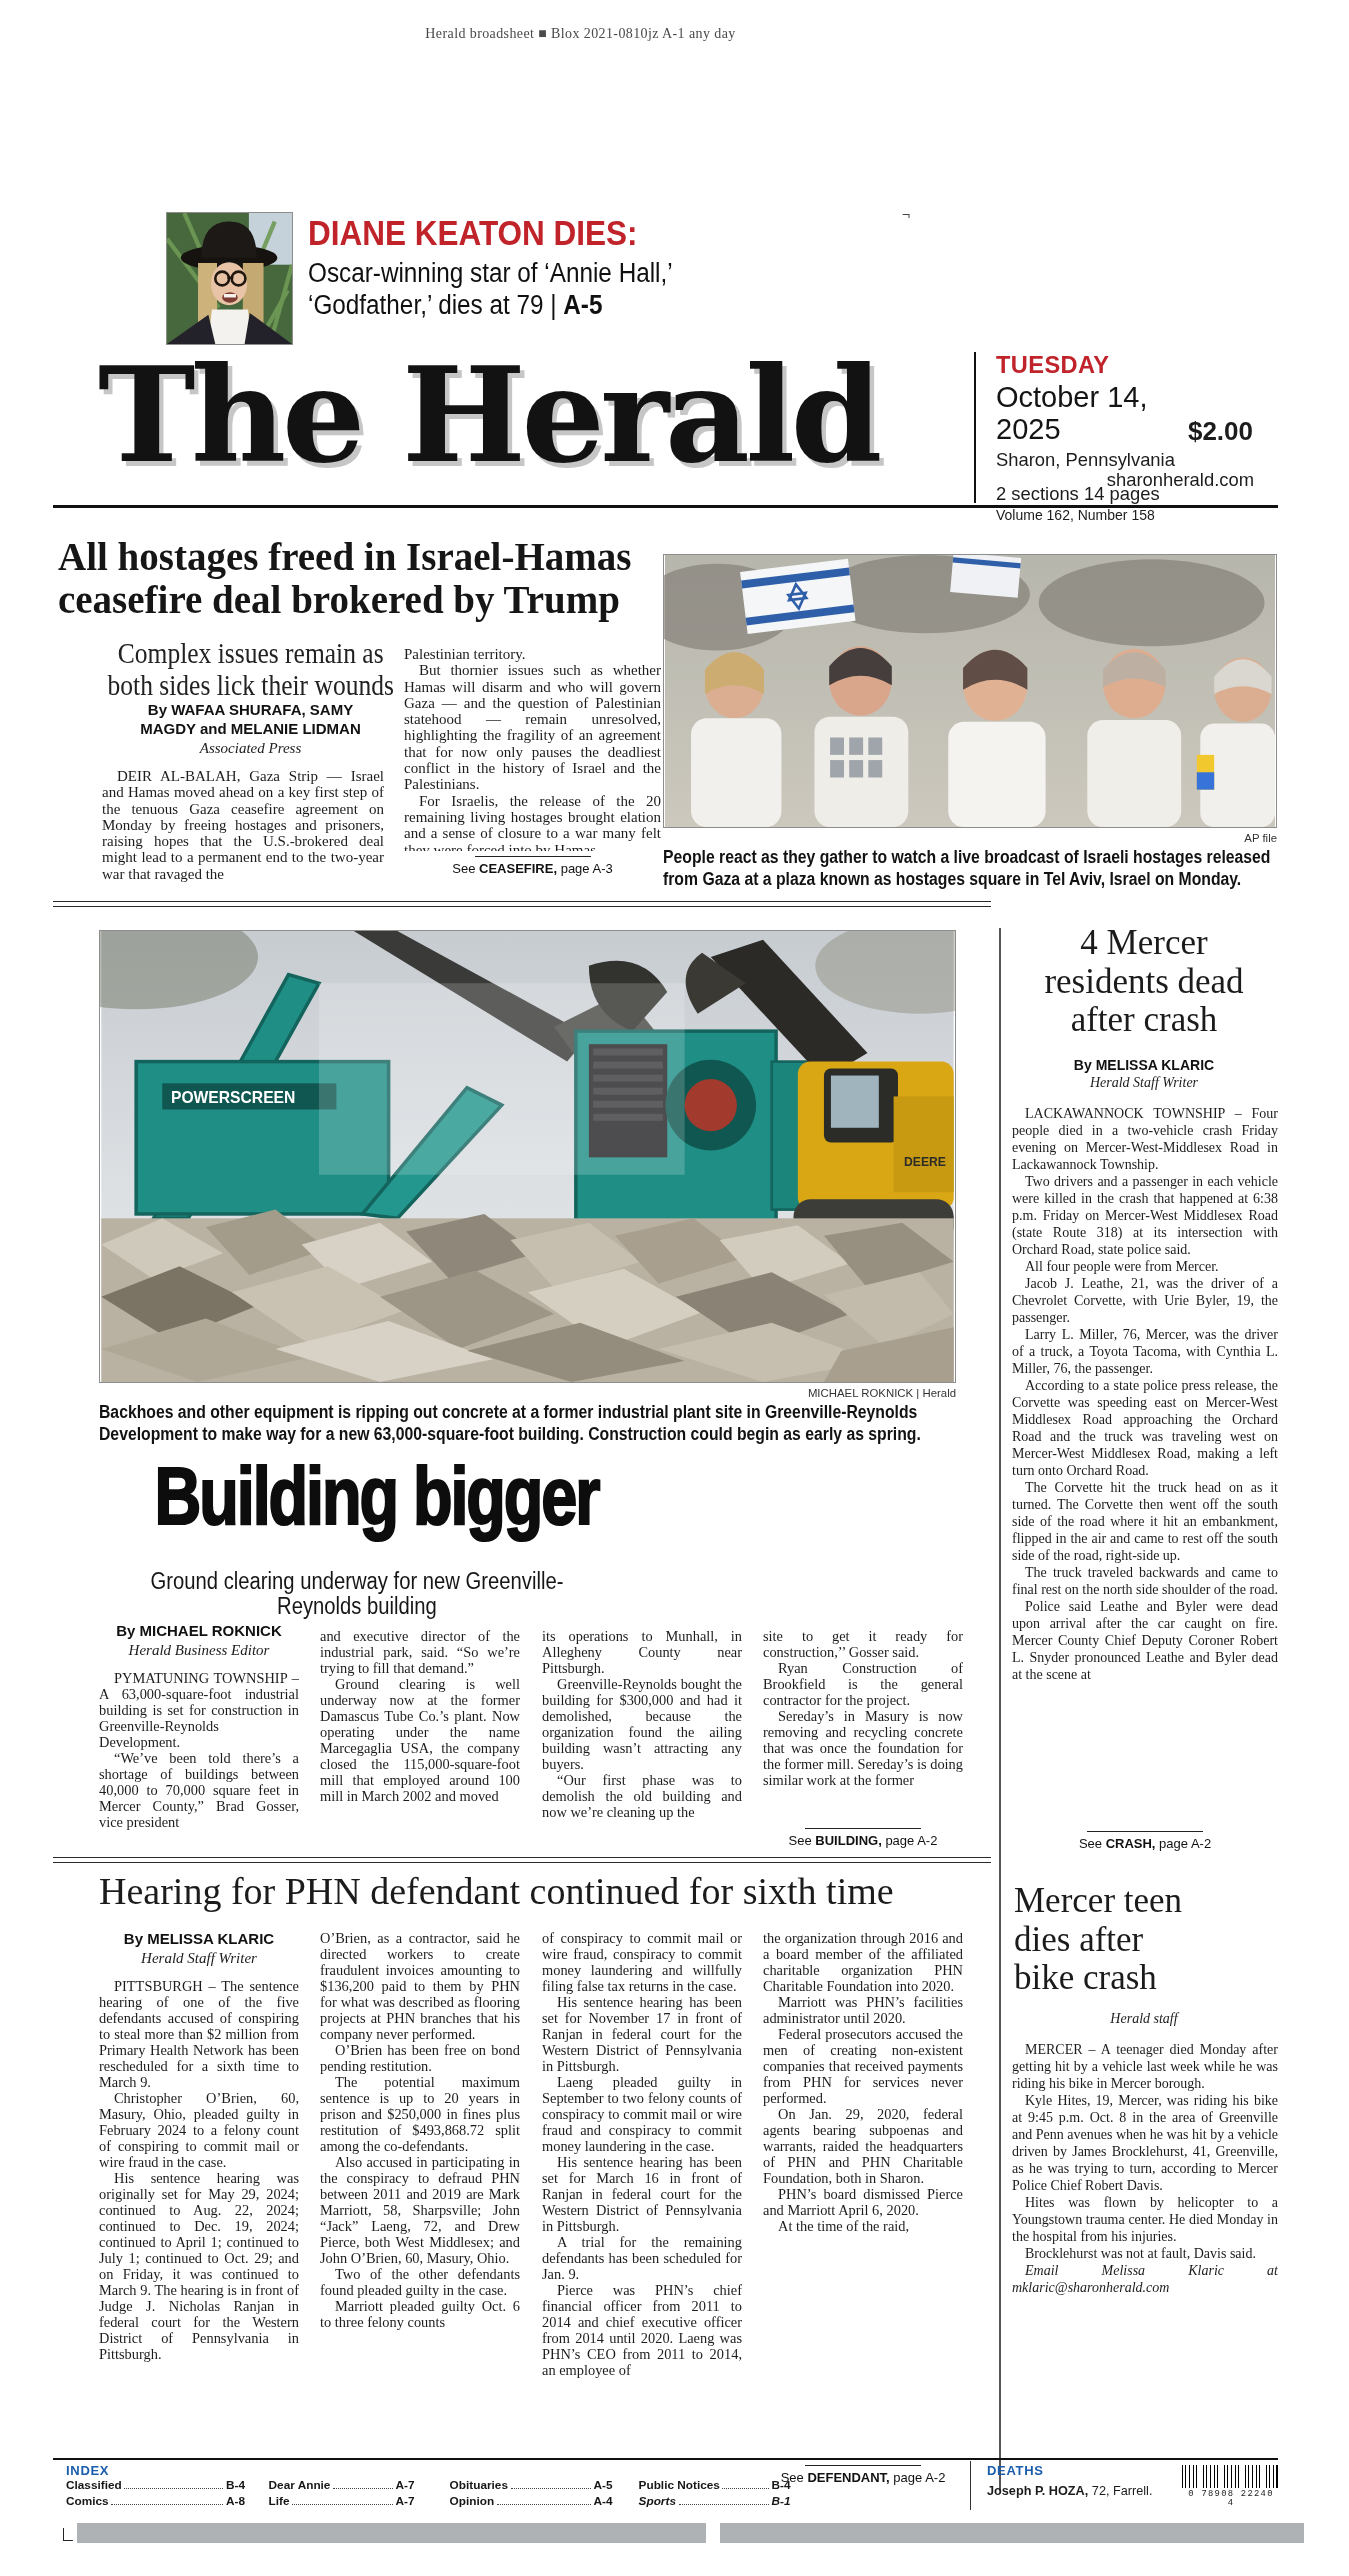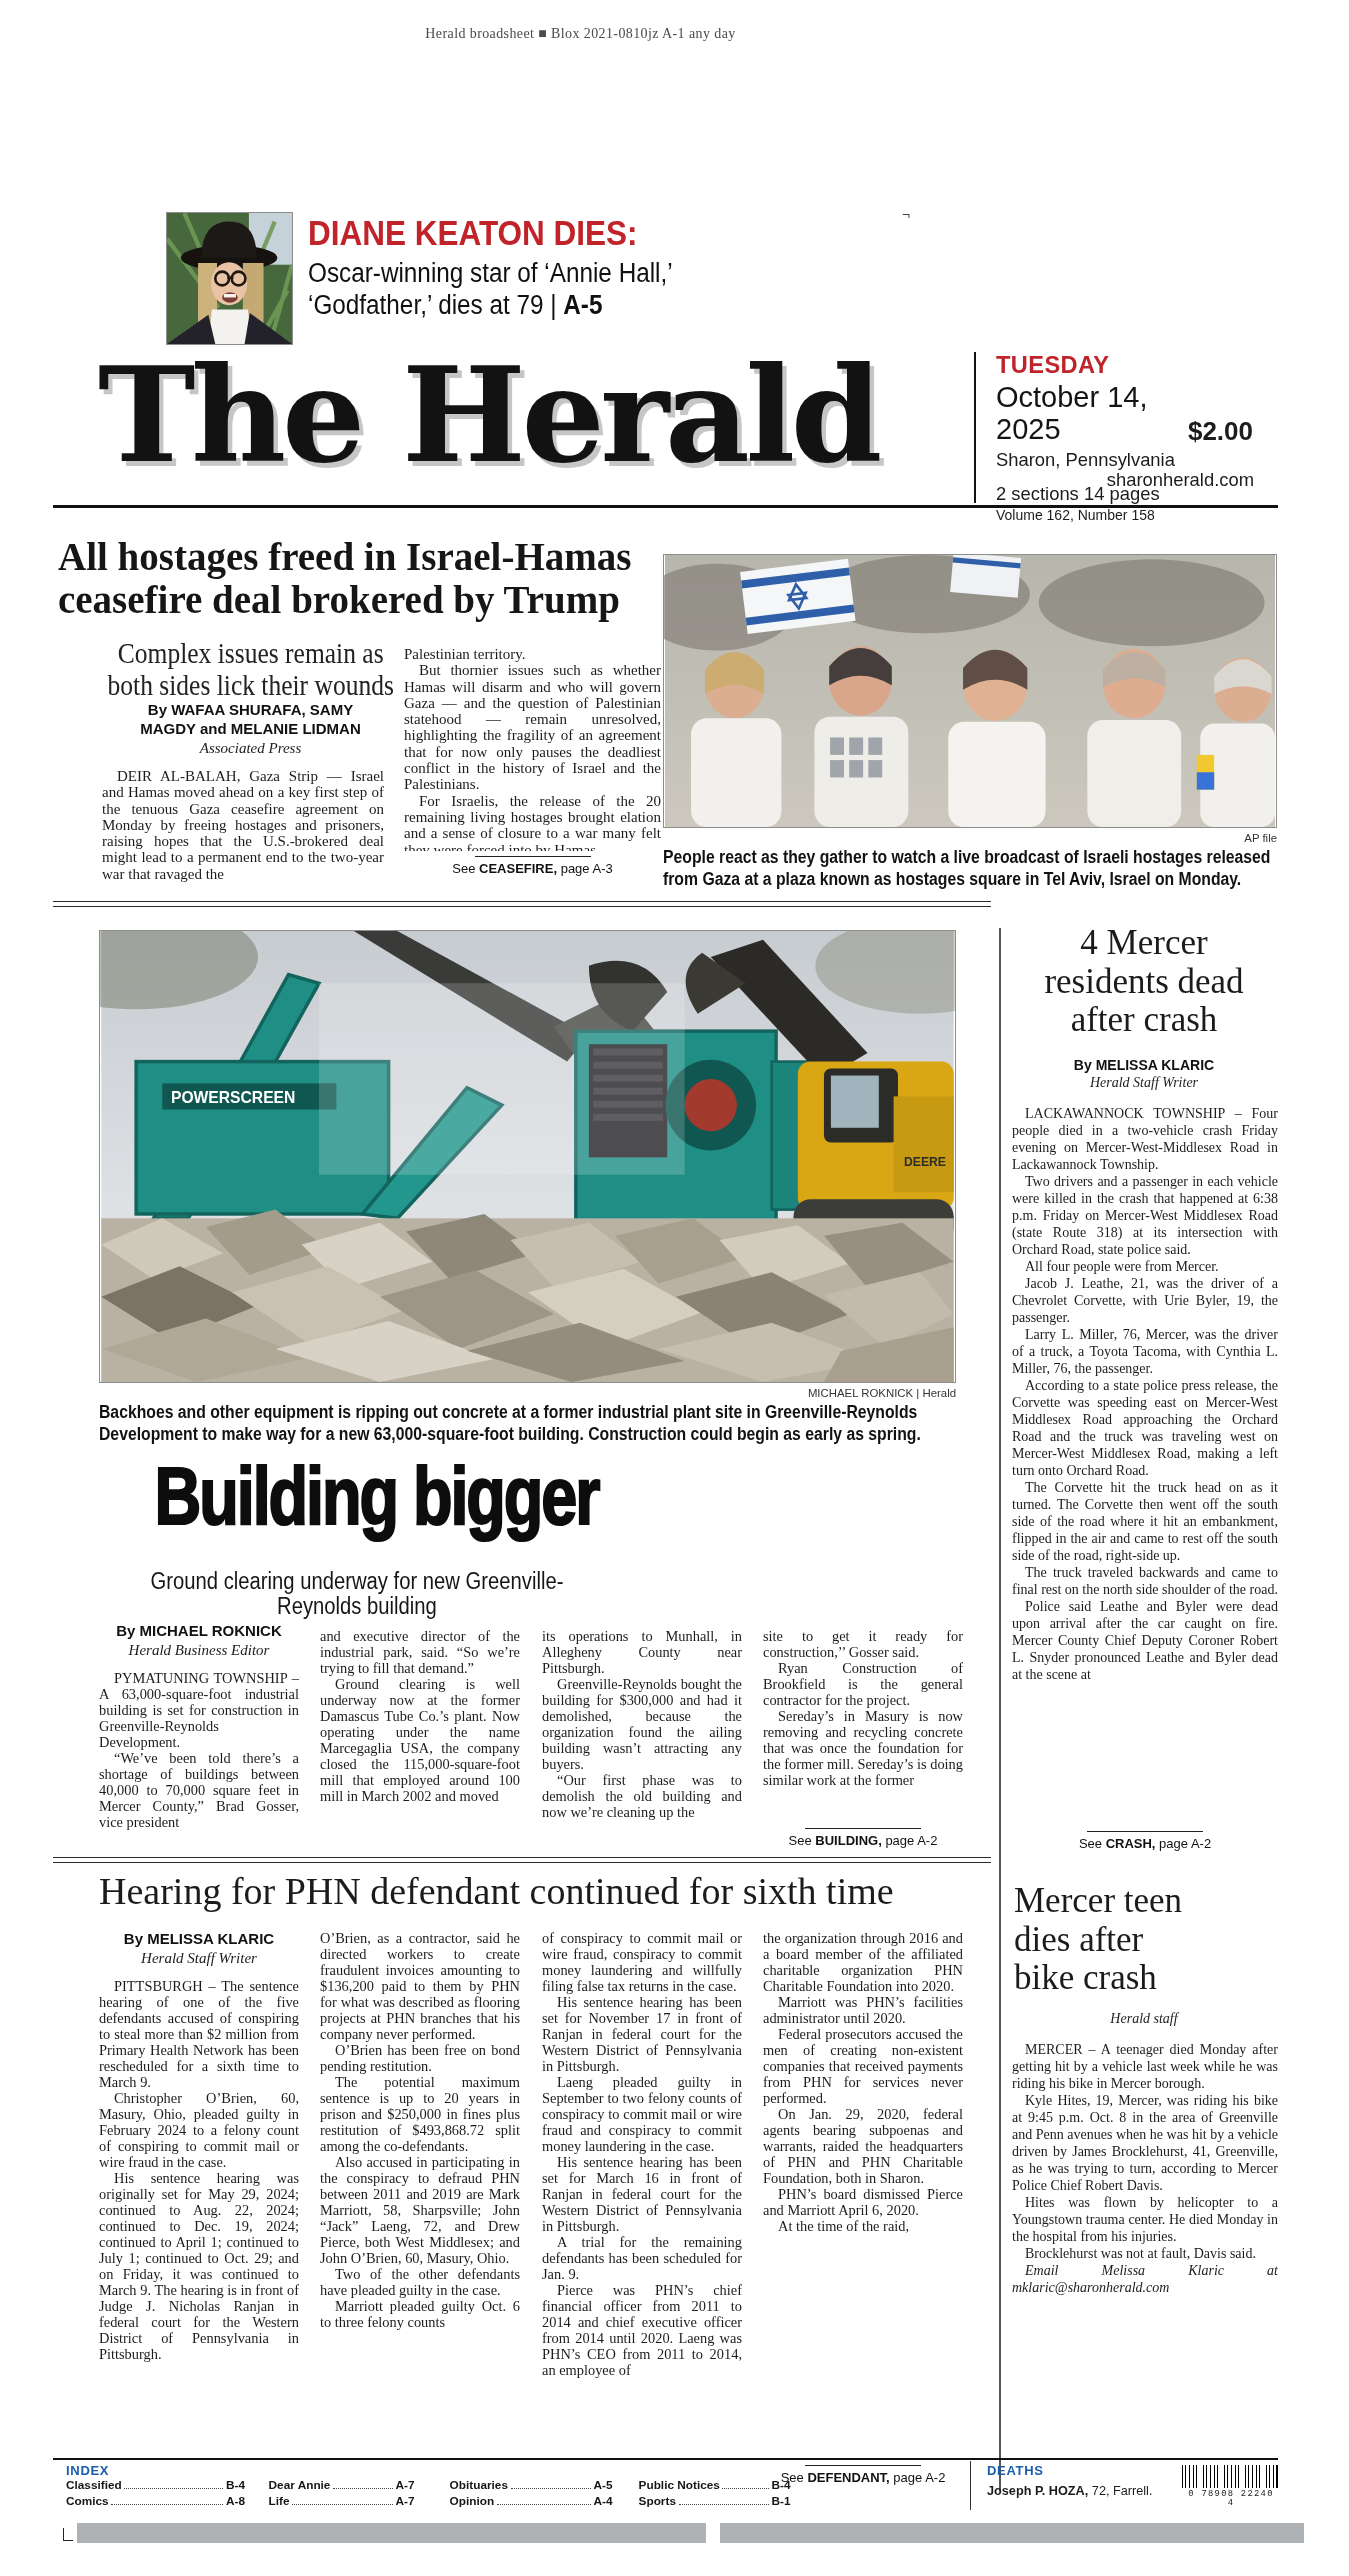"Two of the other defendants" p { text: have -> found }
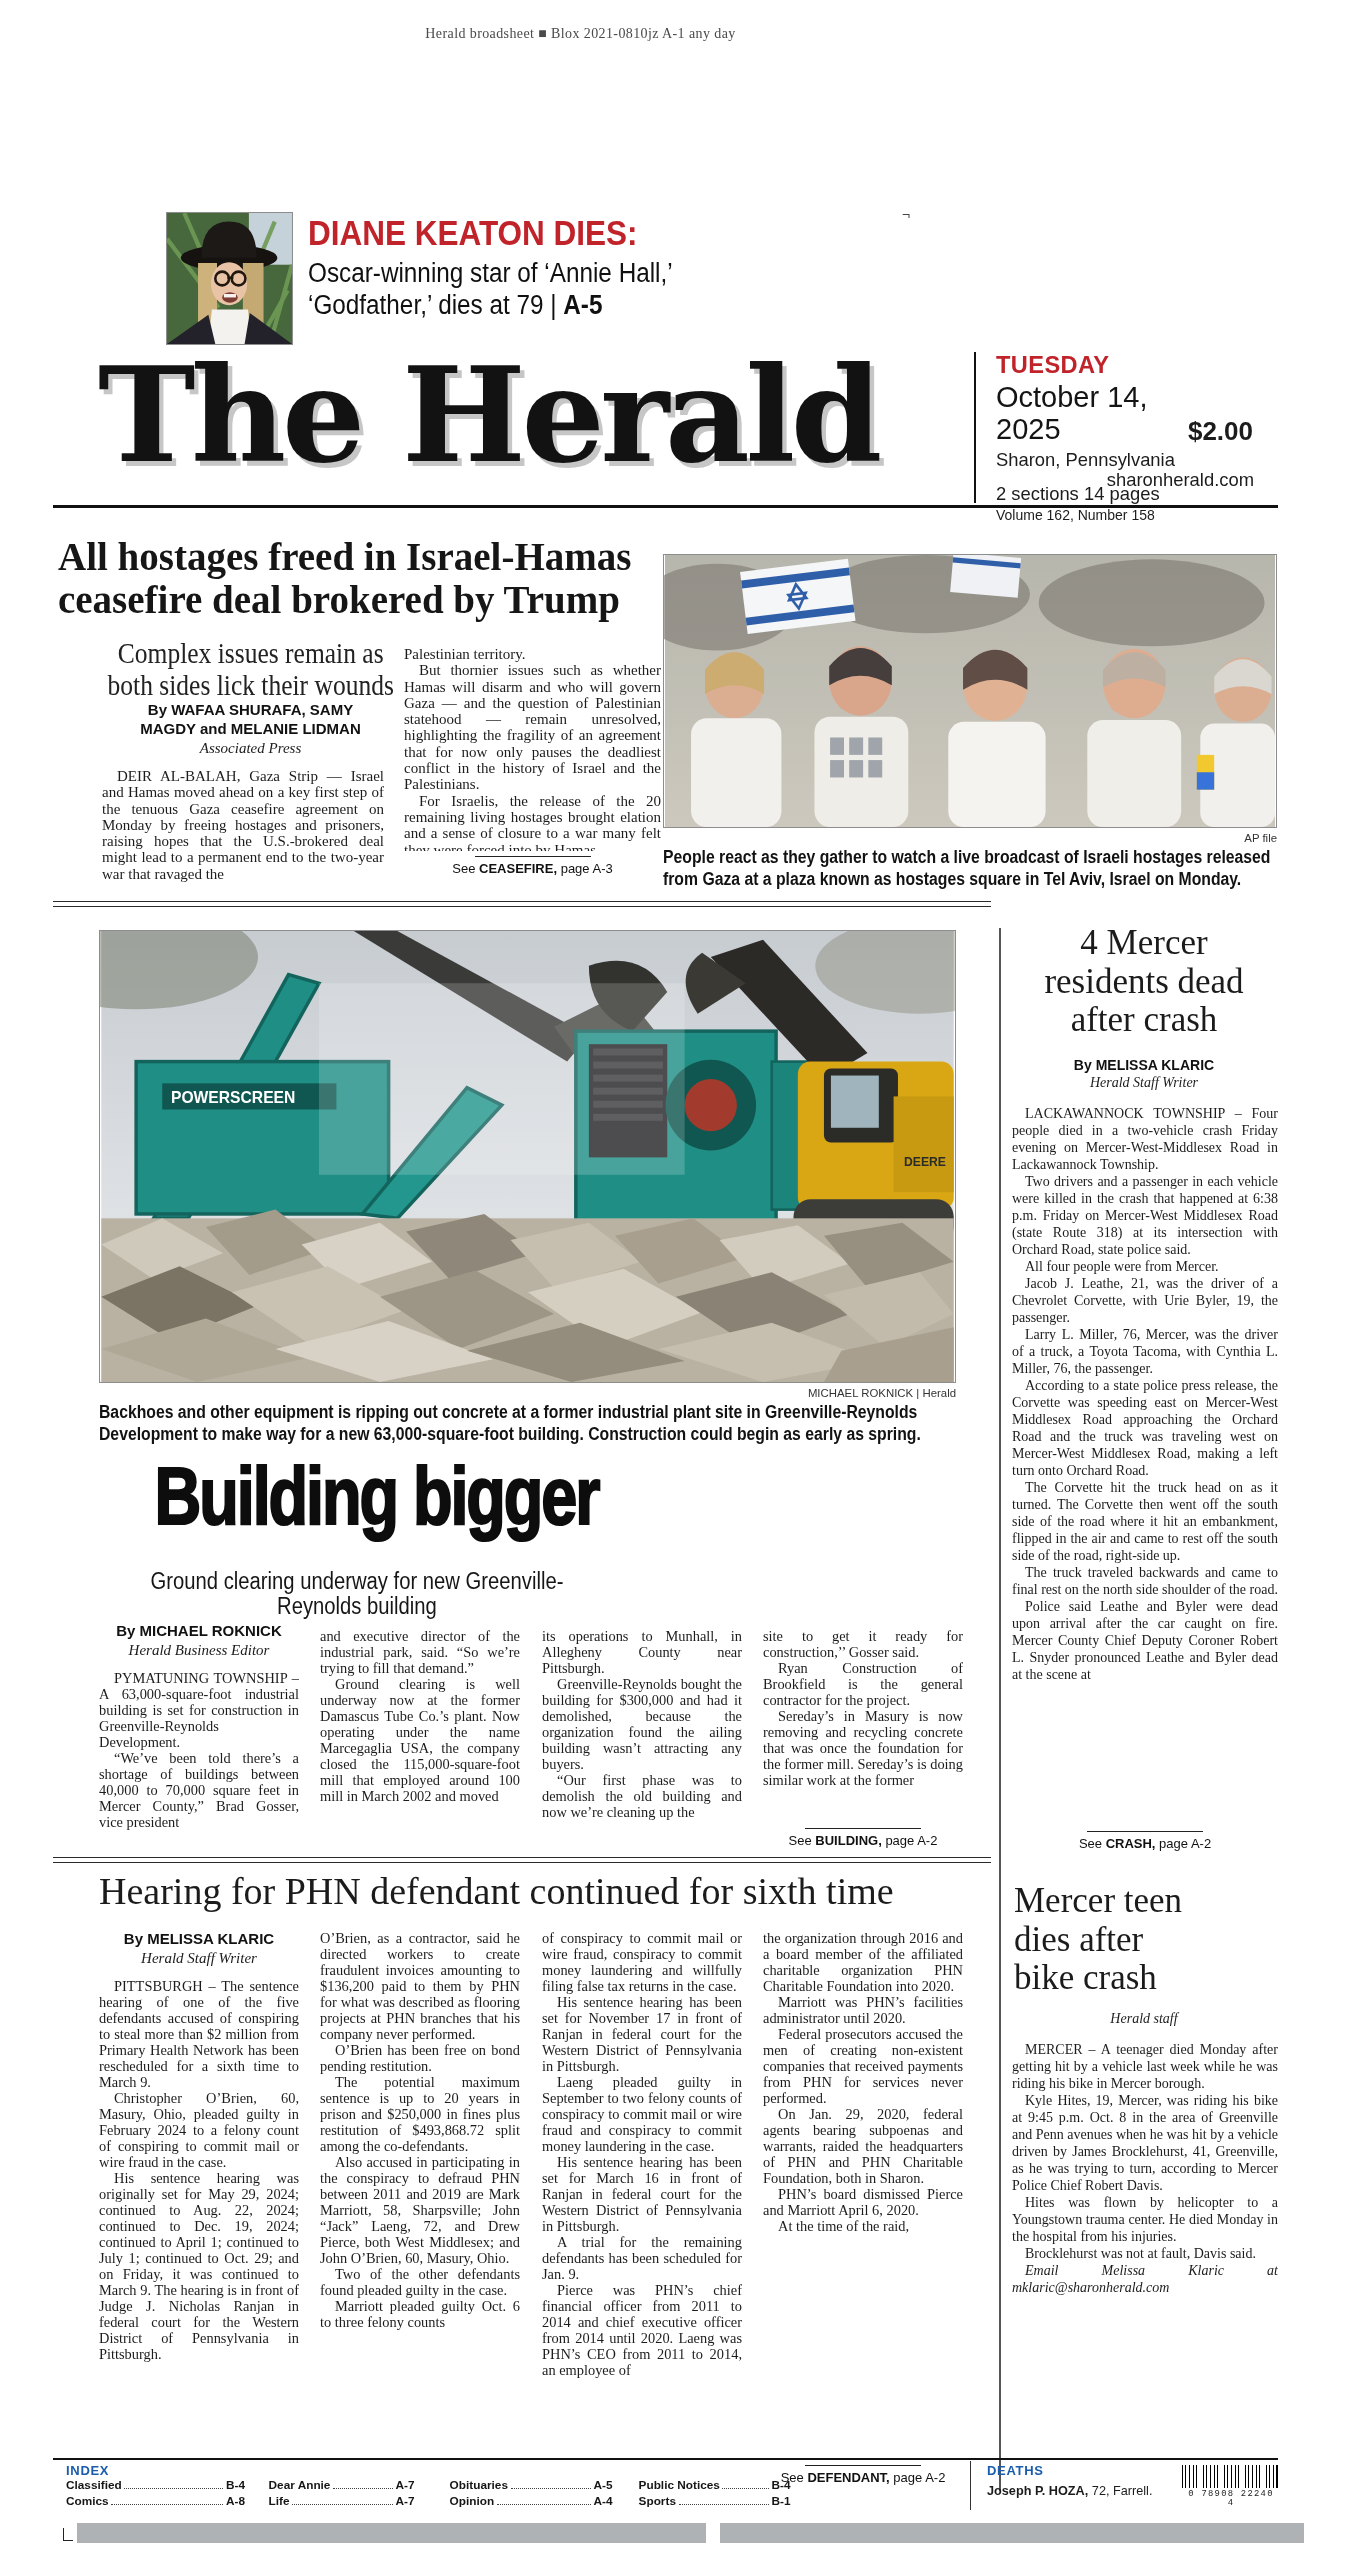"Sports" div.ix-cell { font-style: none -> italic }
